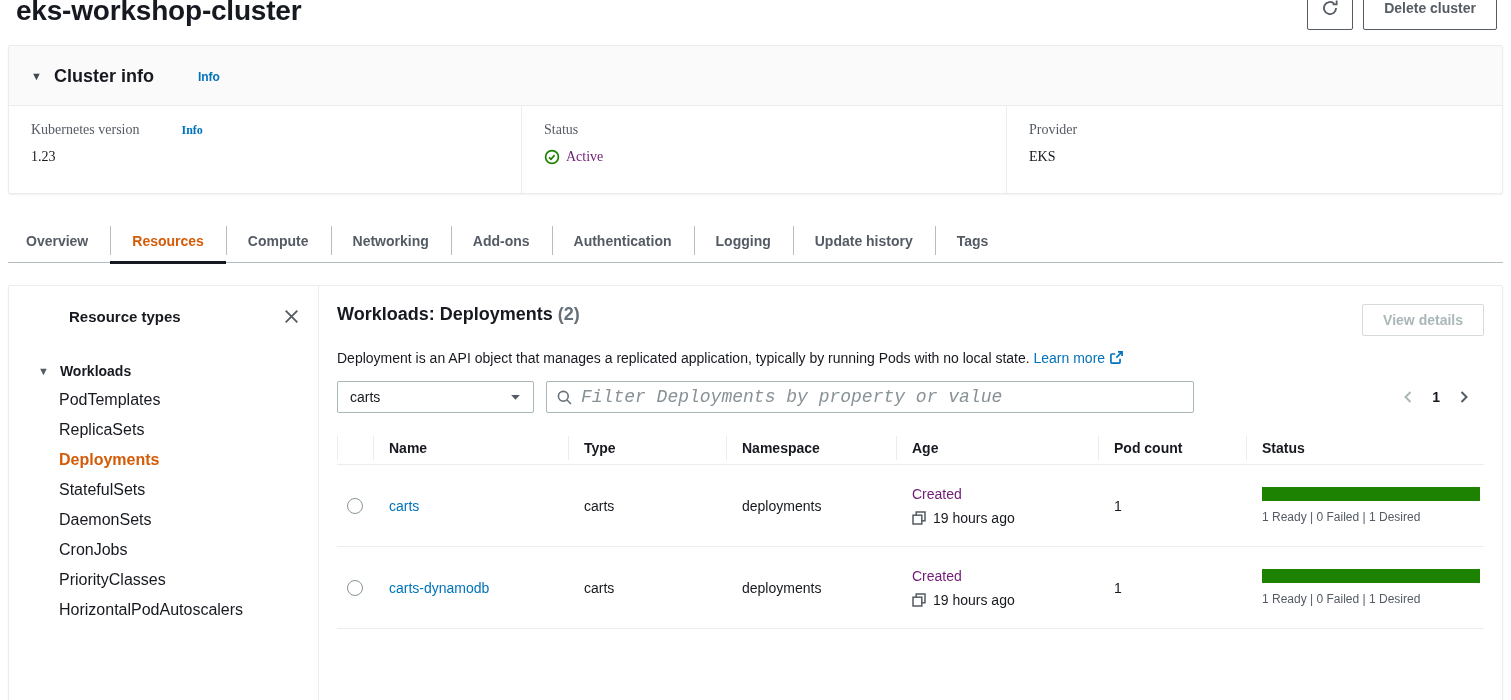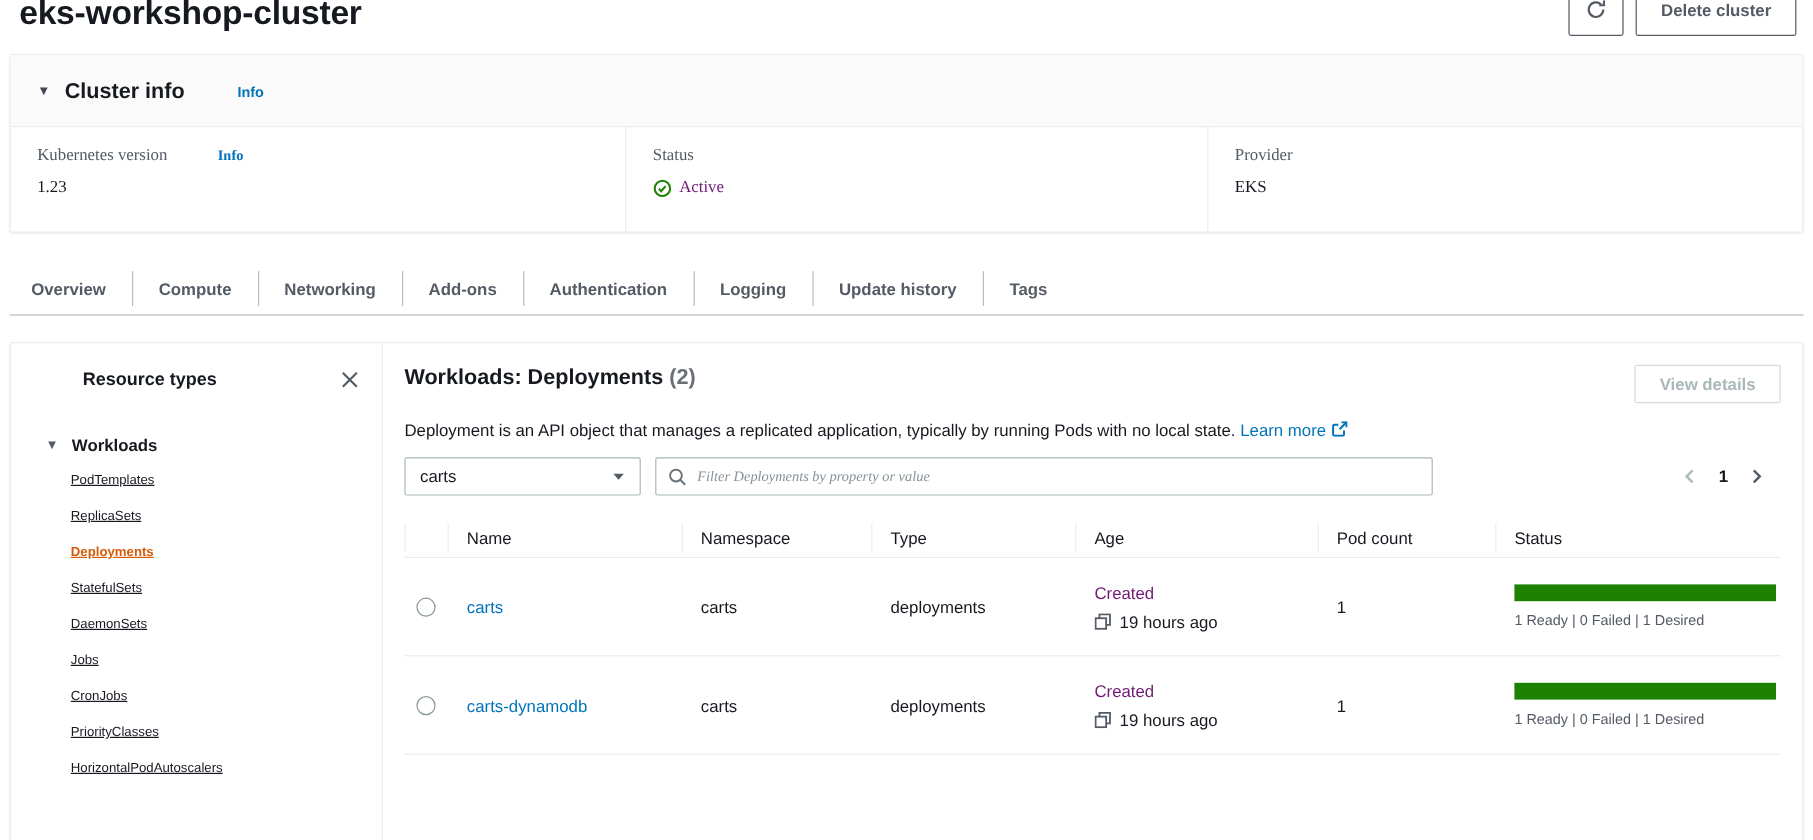"Resources" div.tab { html: none -> <div> <span>Resources</span> </div> }
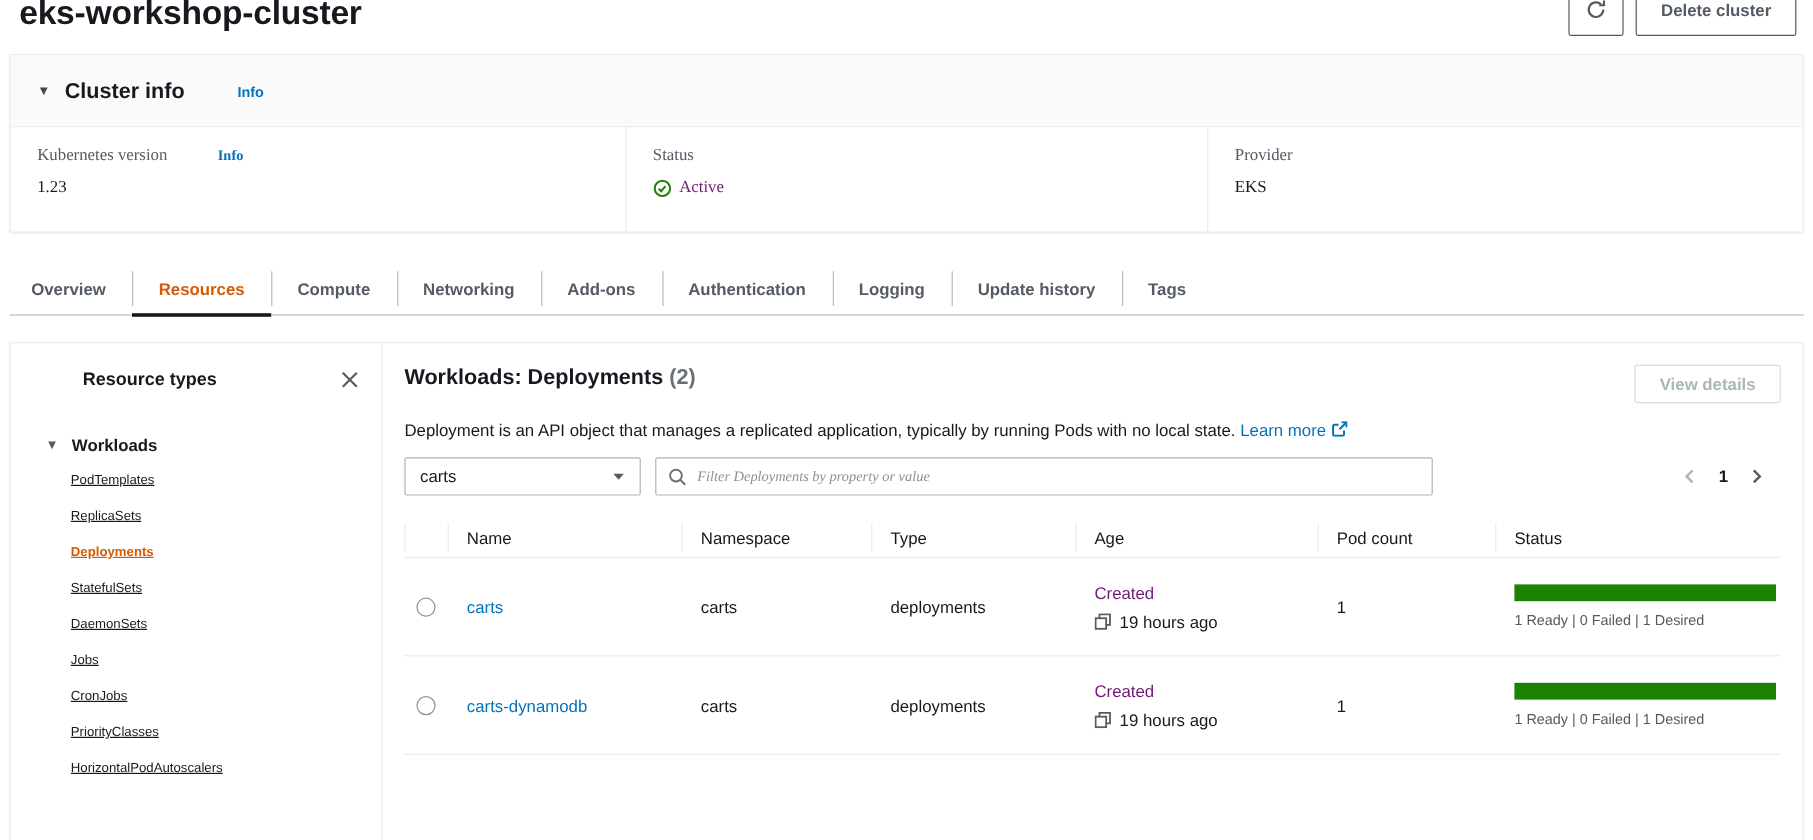"PodTemplates" .sidebar-items li { font-size: 11px -> 16px; text-decoration: underline -> none }
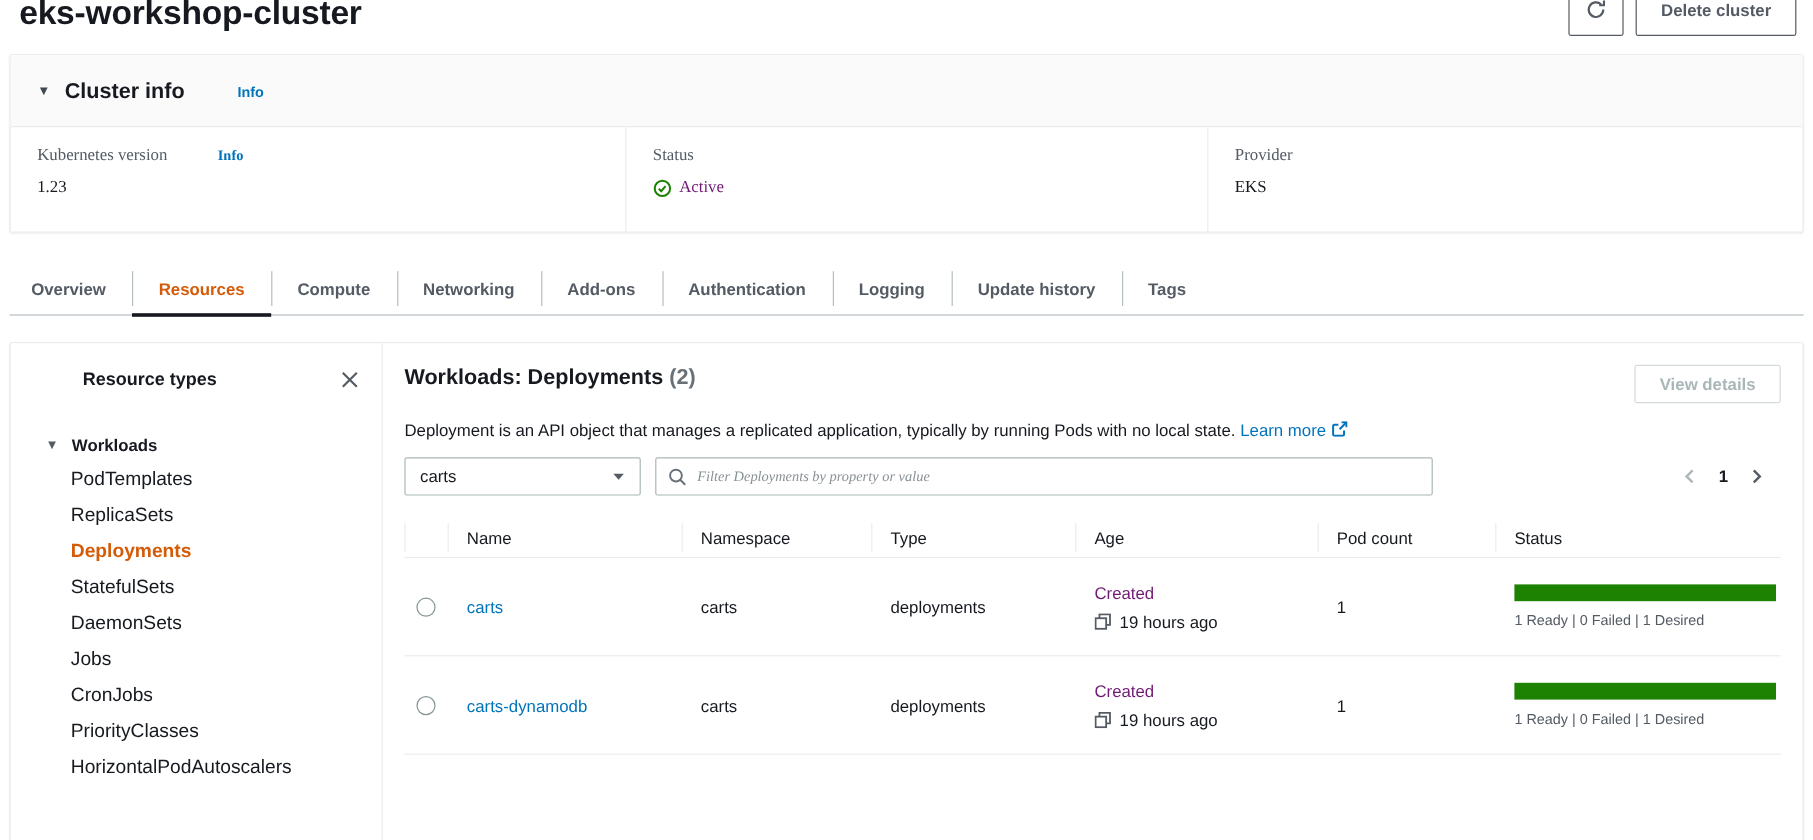"Filter Deployments by property or" .searchbox input { font-family: Liberation Serif, serif -> Liberation Mono, monospace; font-size: 12px -> 18px }
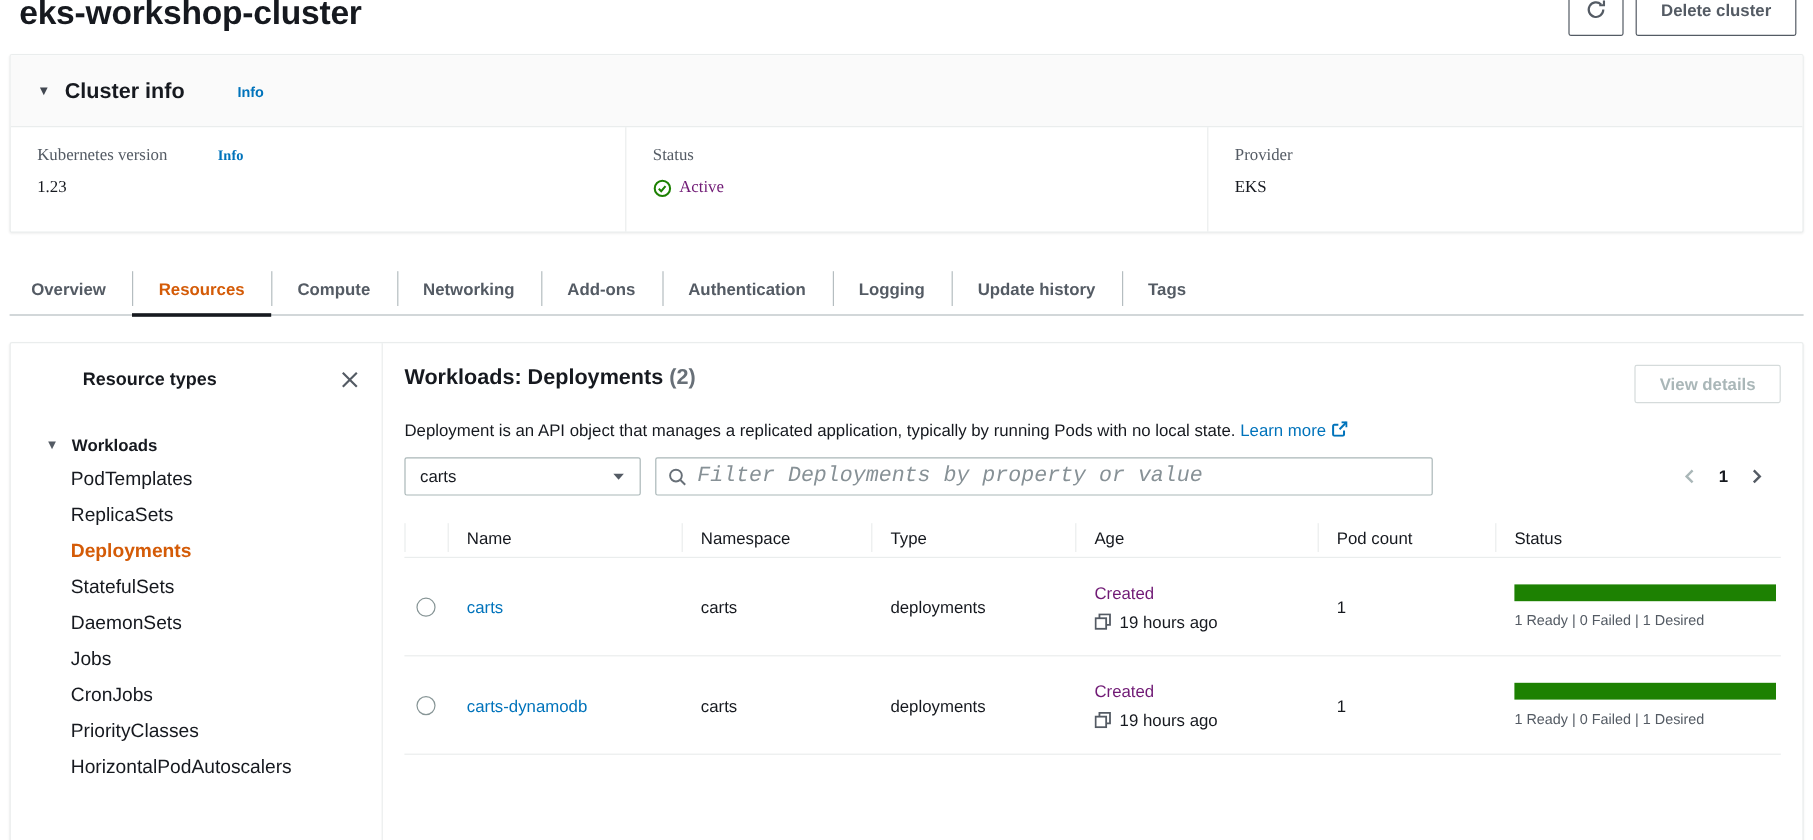"Name" .thead .th { font-weight: 400 -> 700 }
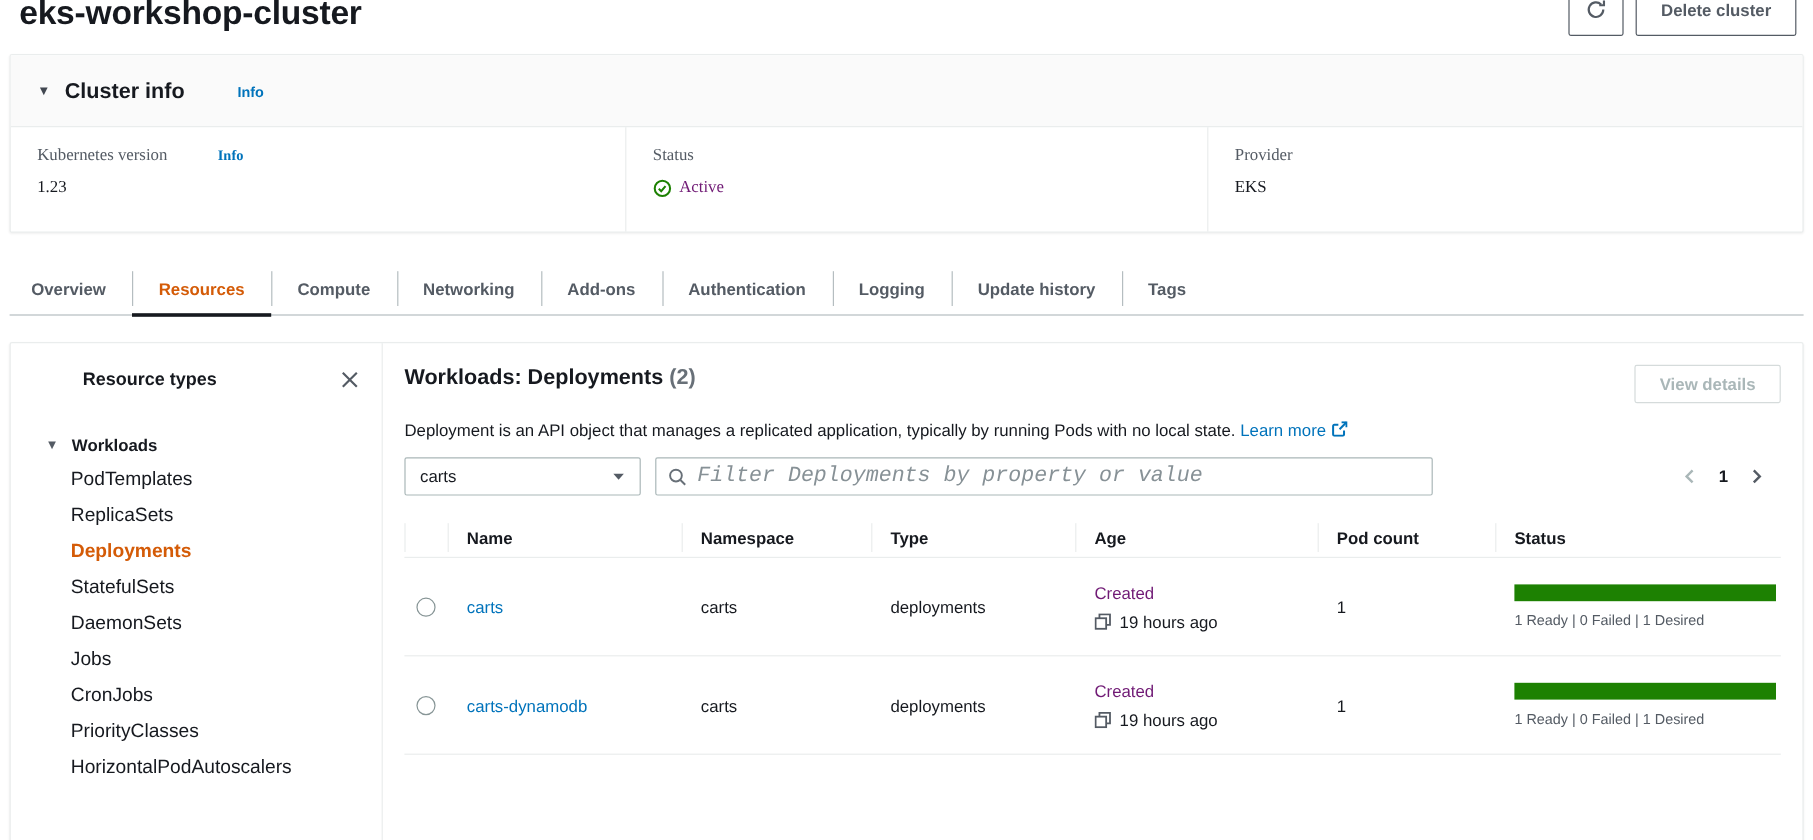"Namespace" div.th { order: before "Type" -> after "Type" }
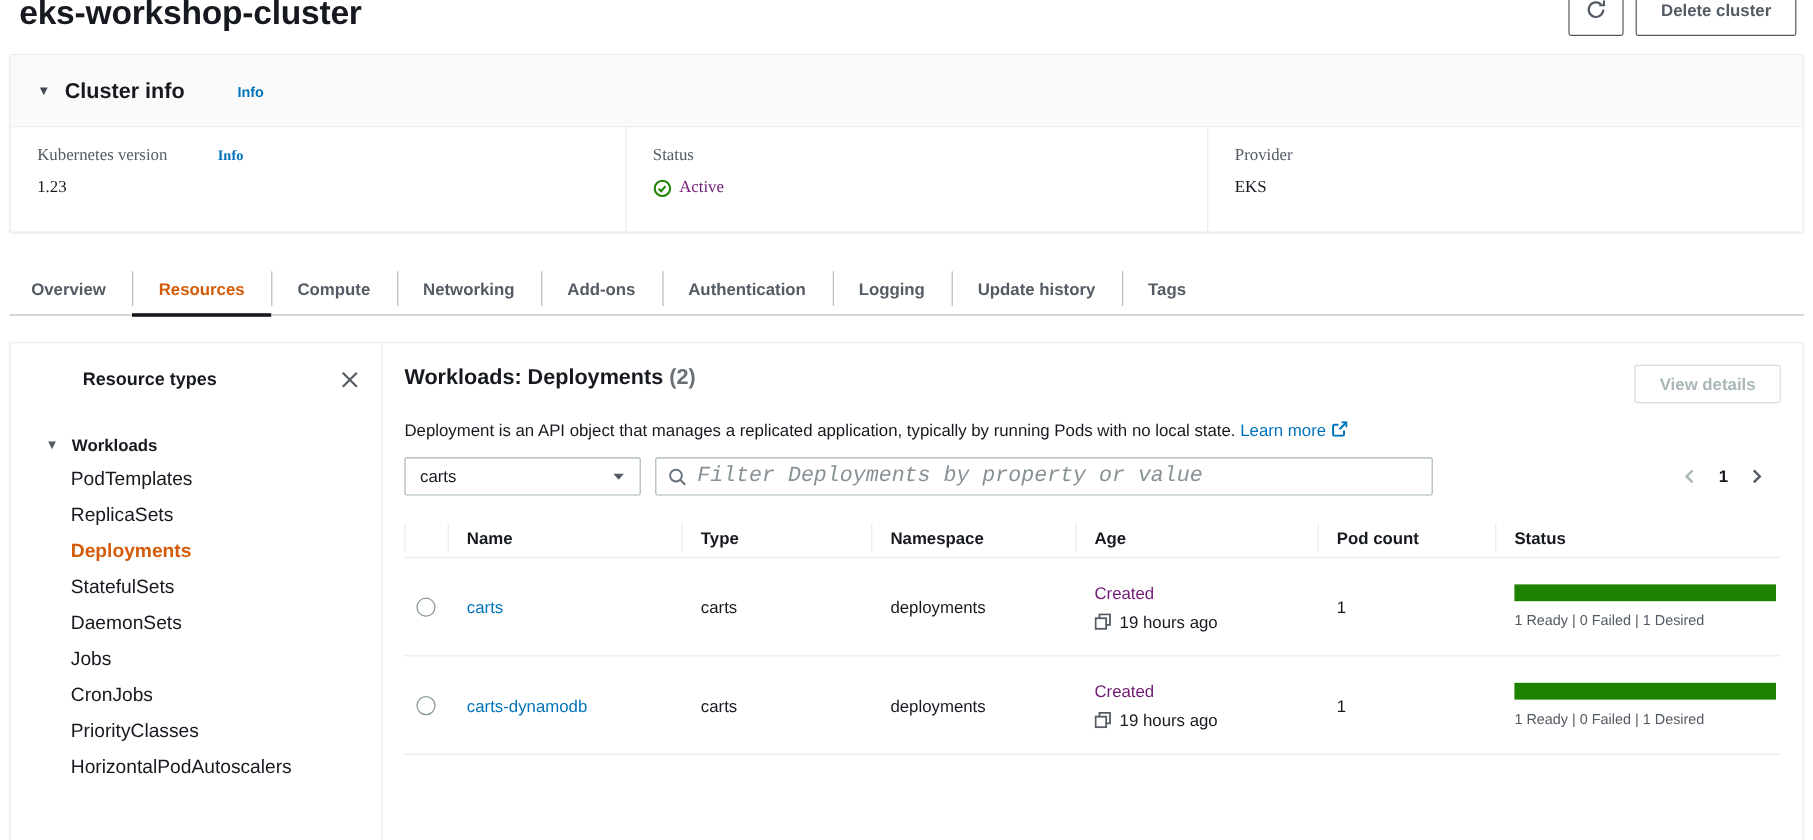"Jobs" li { html: <li>Jobs</li> -> none }
